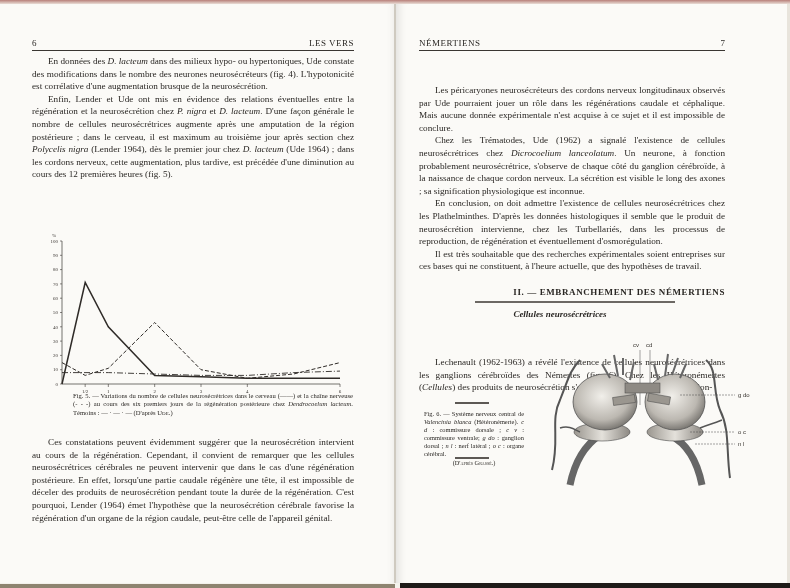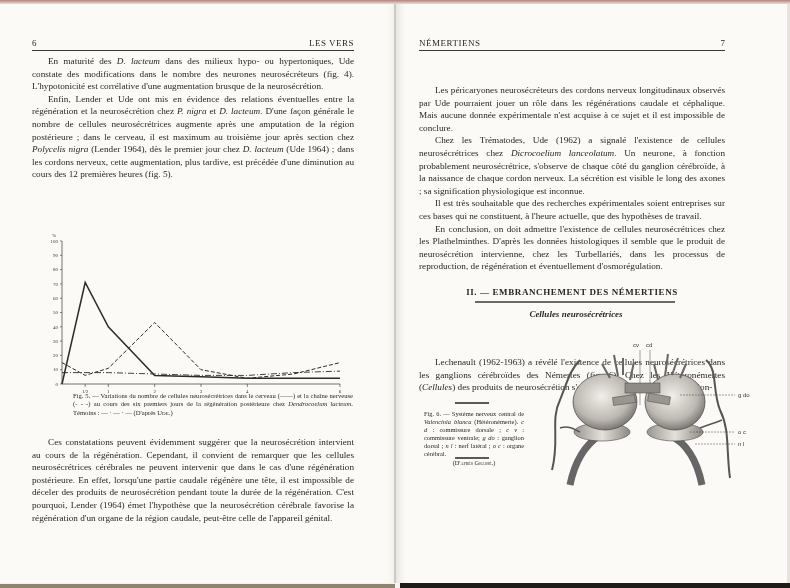"En maturité des" span { text: maturité -> données }
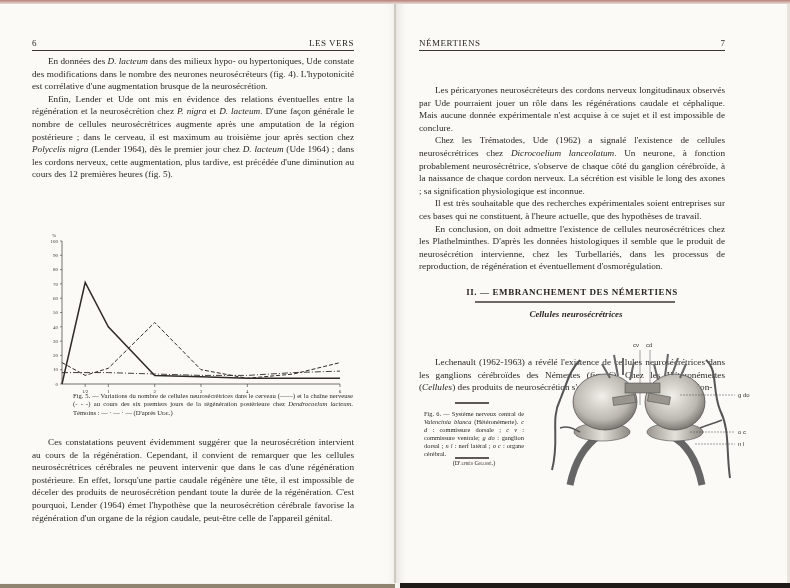"Il est très souhaitable que" p.indent { order: before "En conclusion, on doit admettre" -> after "En conclusion, on doit admettre" }
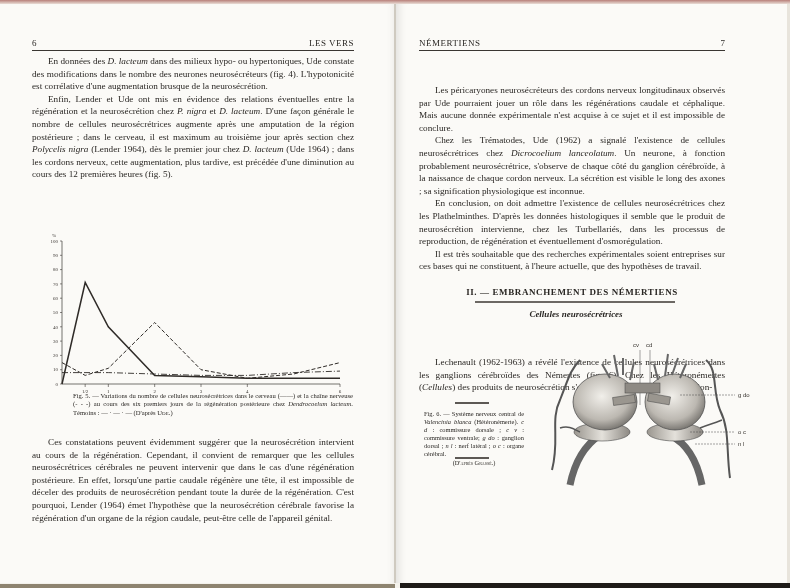"II. — EMBRANCHEMENT DES NÉMERTIENS" .section-heading { text-align: center -> right }
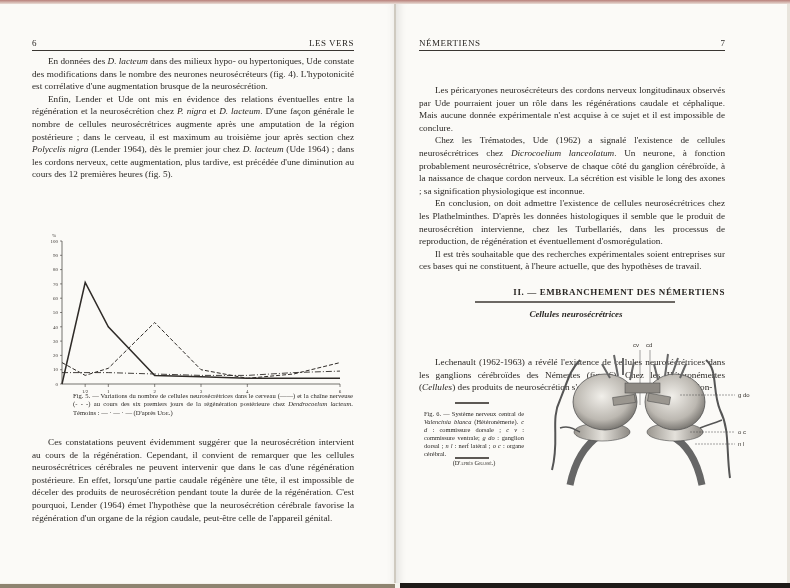"Cellules neurosécrétrices" .subsection-heading { left: 27px -> 11px }
